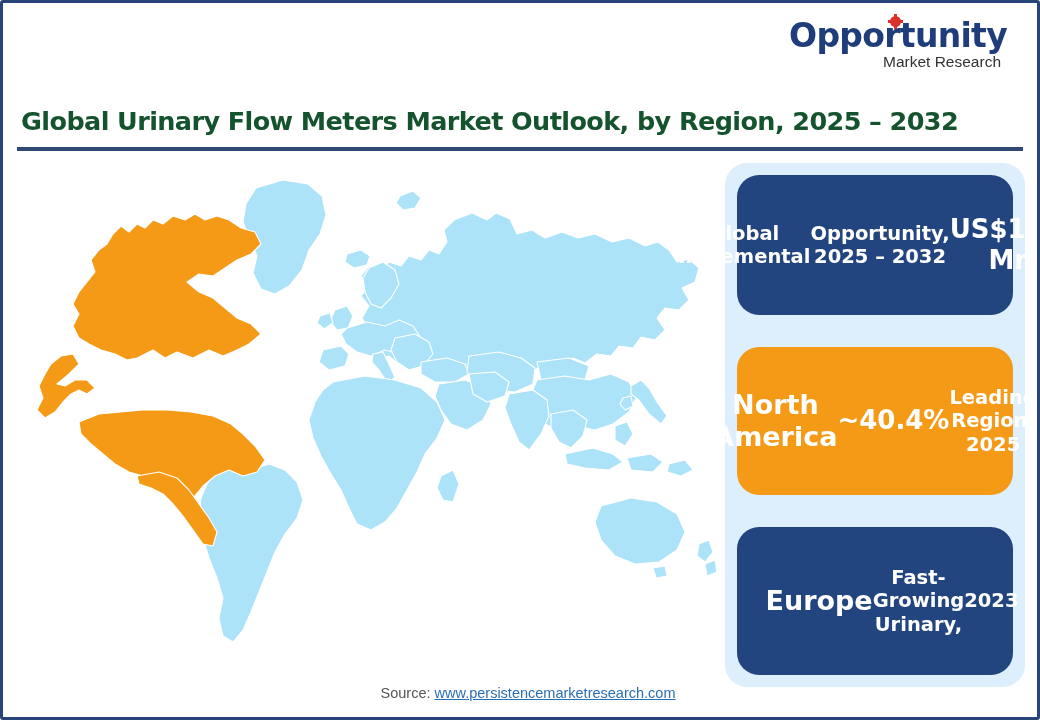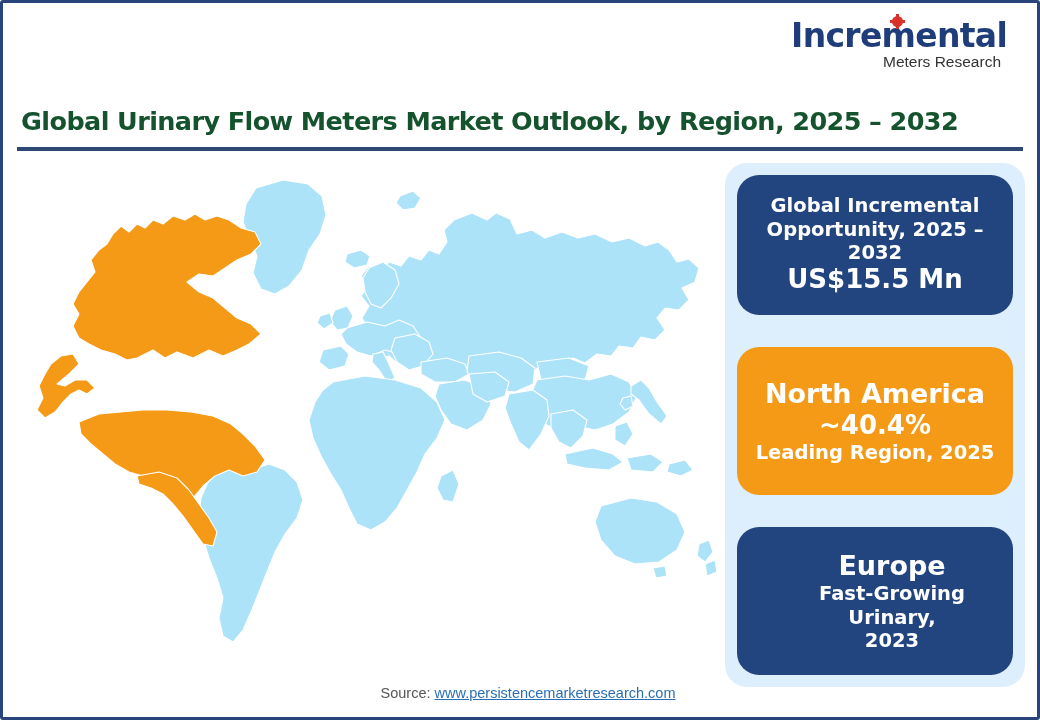"Incremental" span { text: Incremental -> Opportunity }
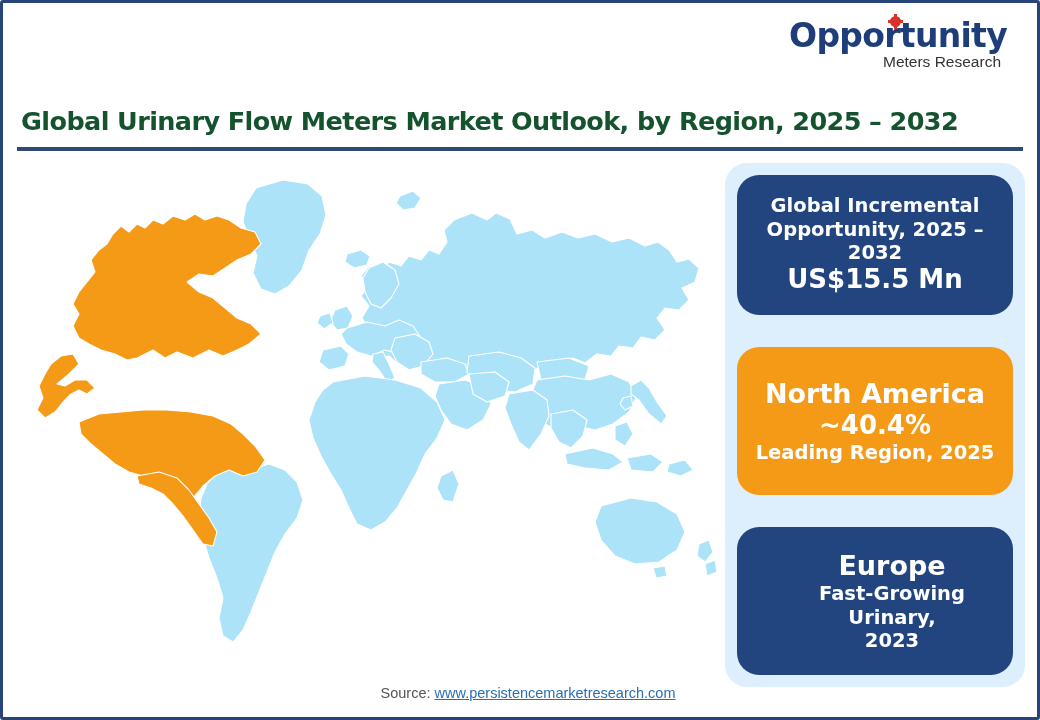"Meters Research" div { text: Meters -> Market }
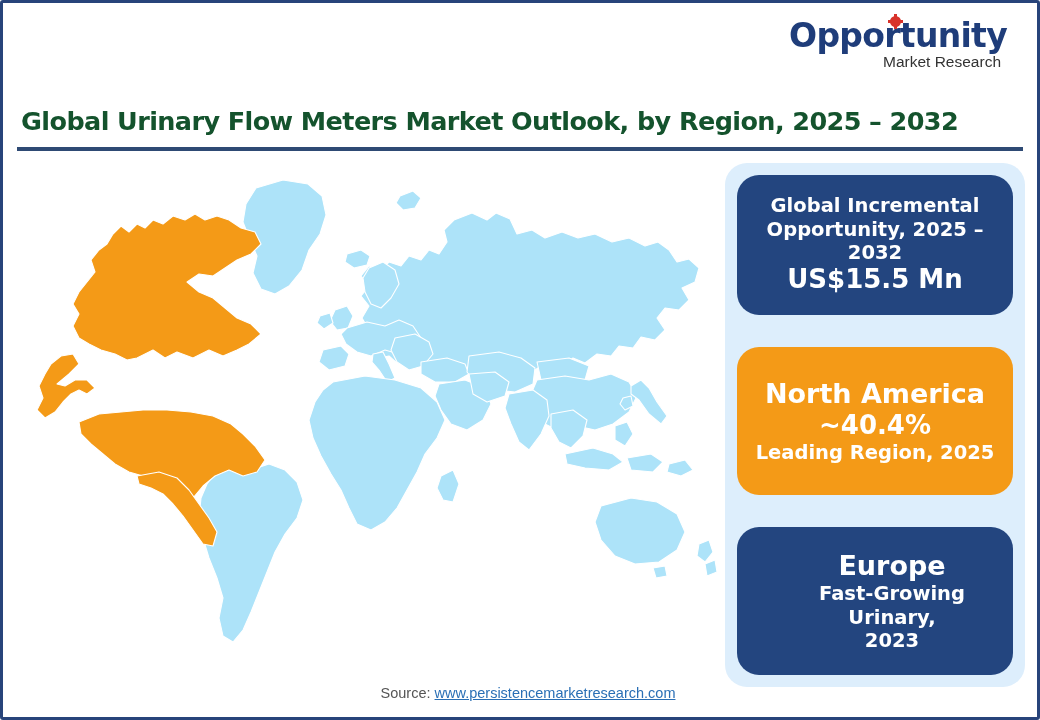"Global Incremental" .card { flex-direction: column -> row }
